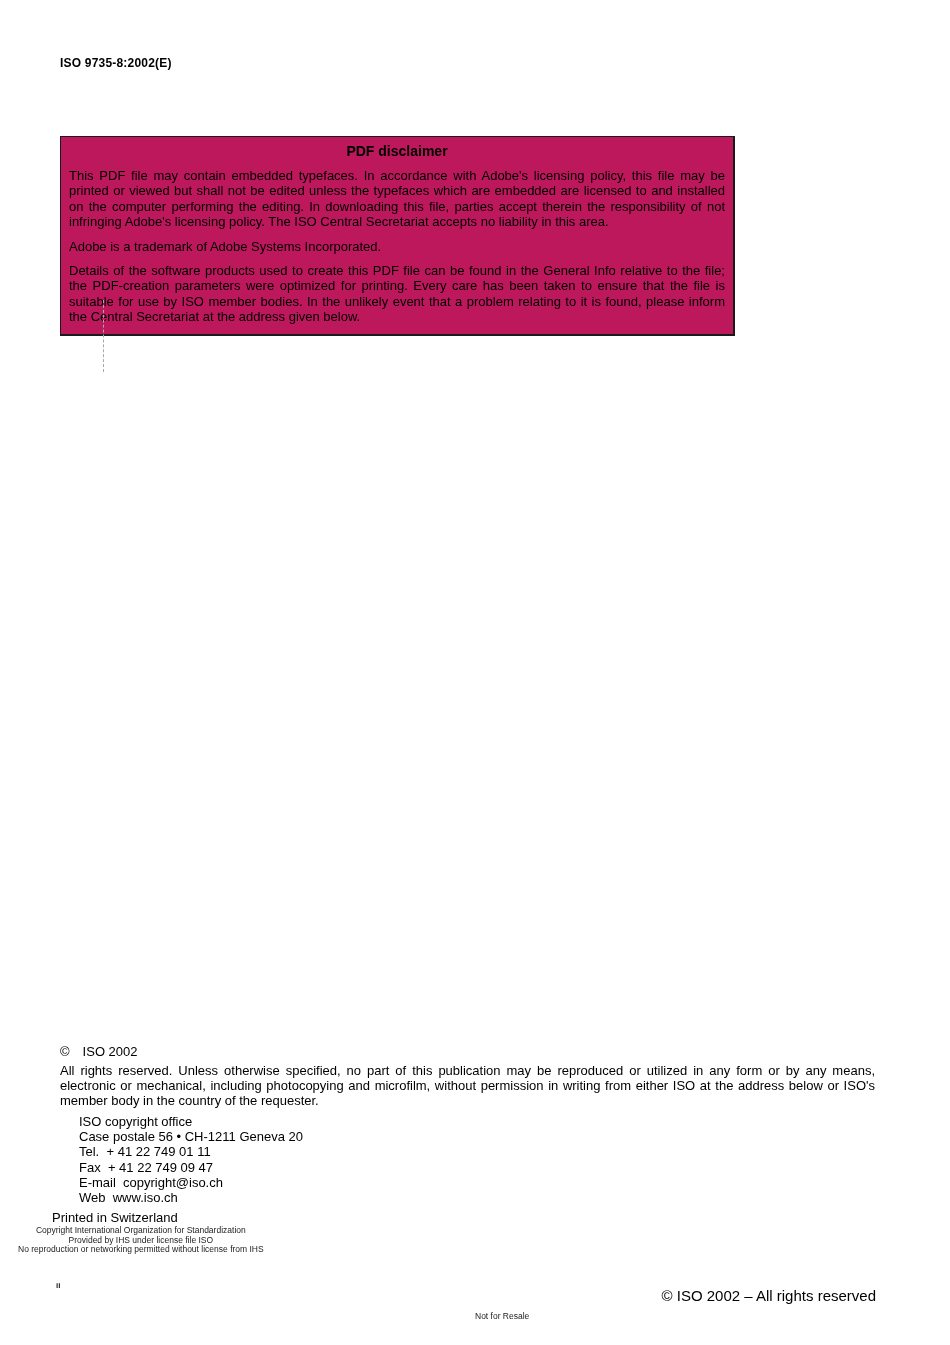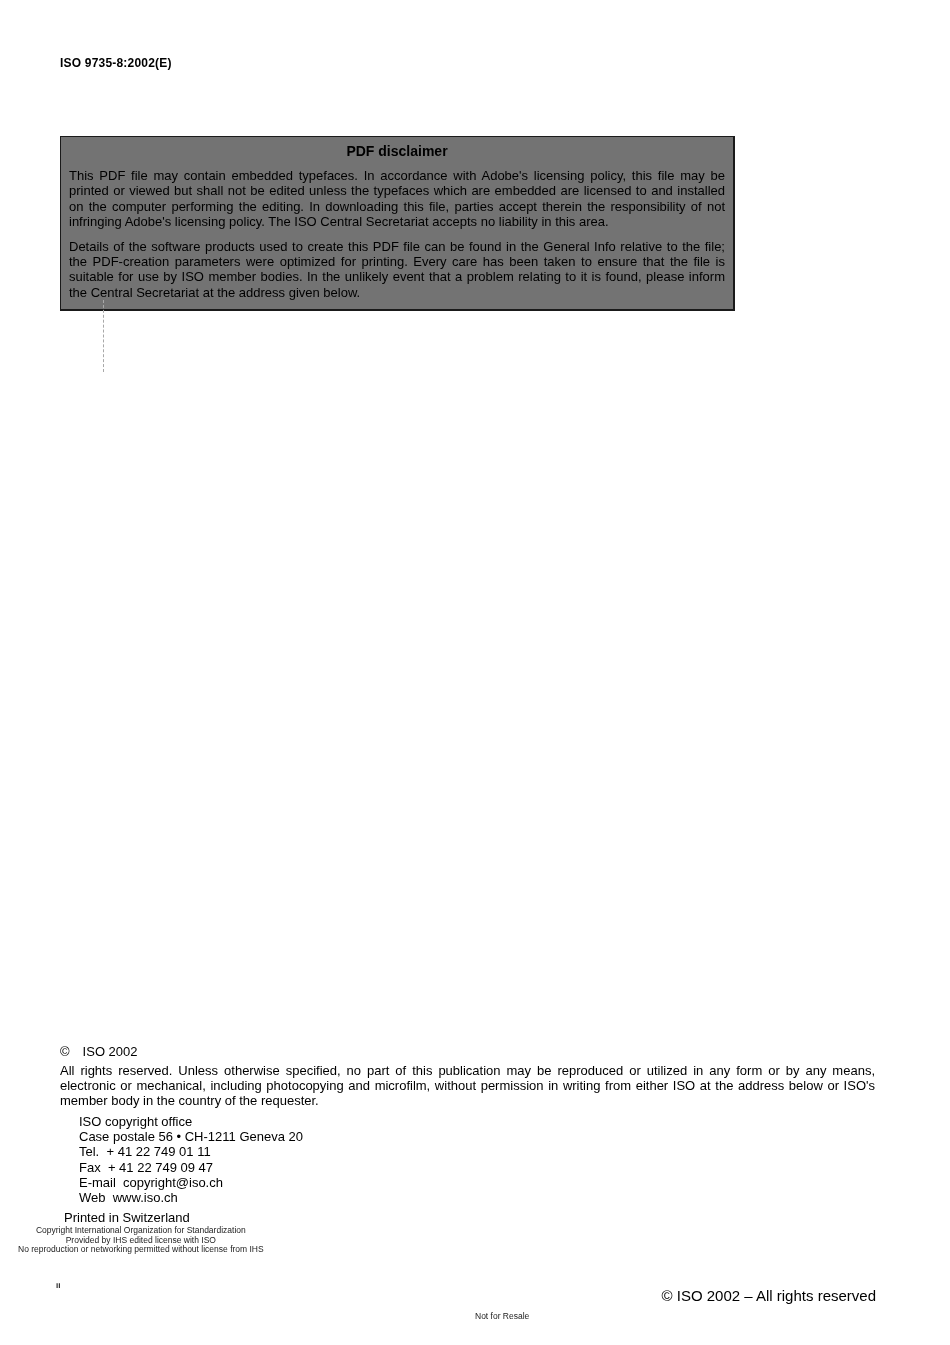"PDF disclaimer" .disclaimer-box { background: #737373 -> #be185d }
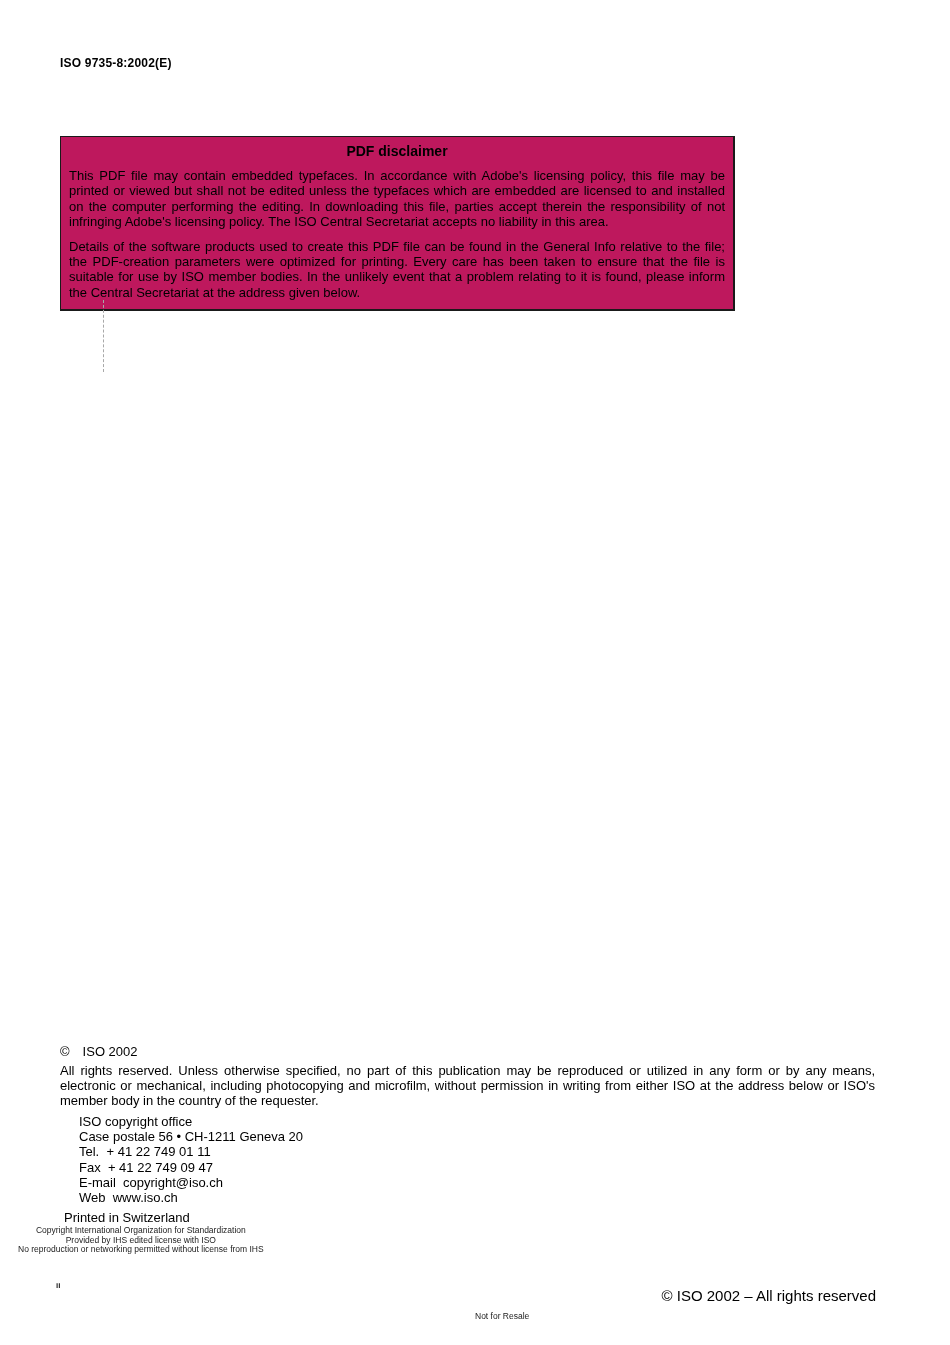"Adobe is a trademark of" p { html: none -> <p>Adobe is a trademark of Adobe Systems Incorporated.</p> }
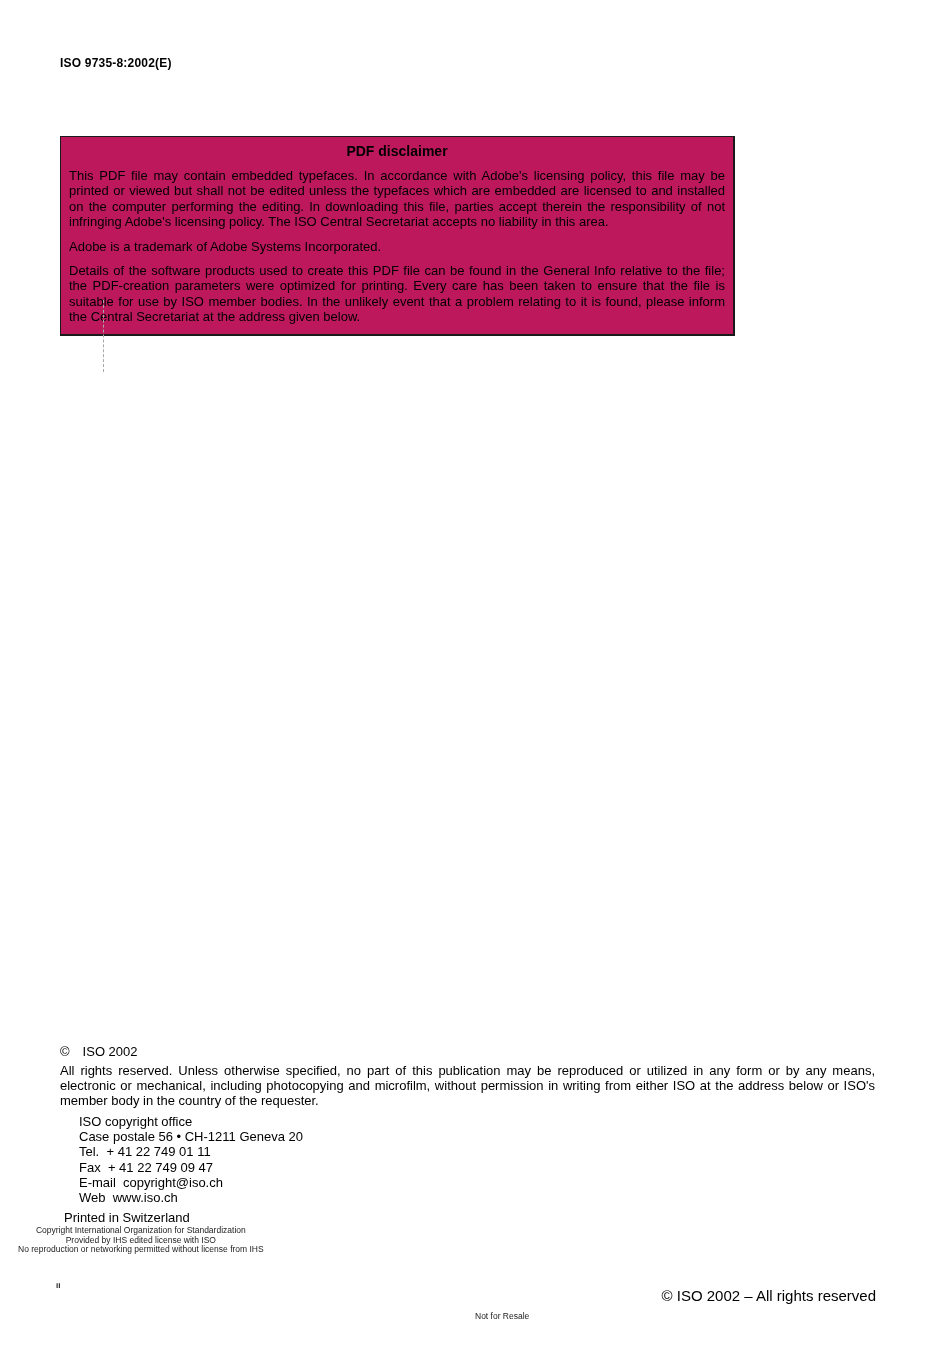"Printed in Switzerland" .printed-in { left: 64px -> 52px }
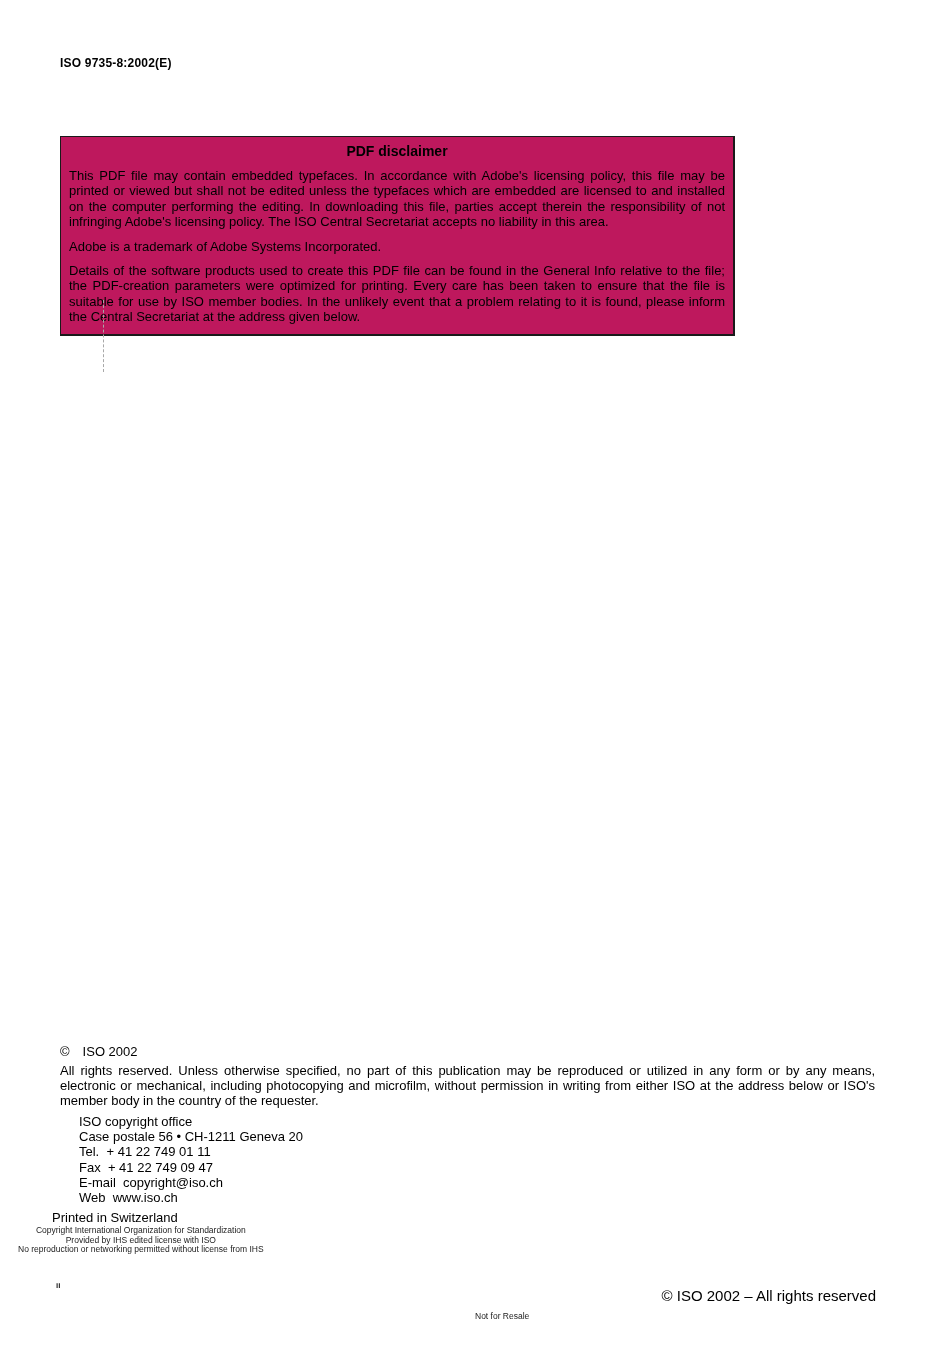"Provided by IHS edited license" div { text: edited license with -> under license file }
